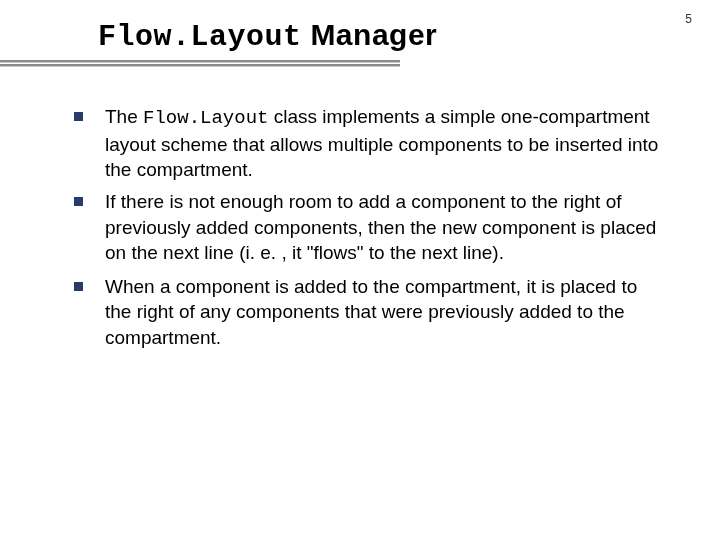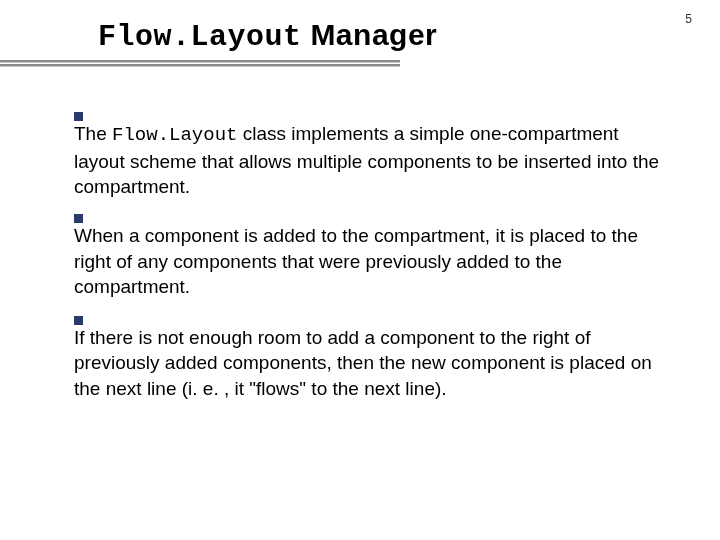"The Flow.Layout class implements a" .bullet-row { flex-direction: column -> none }
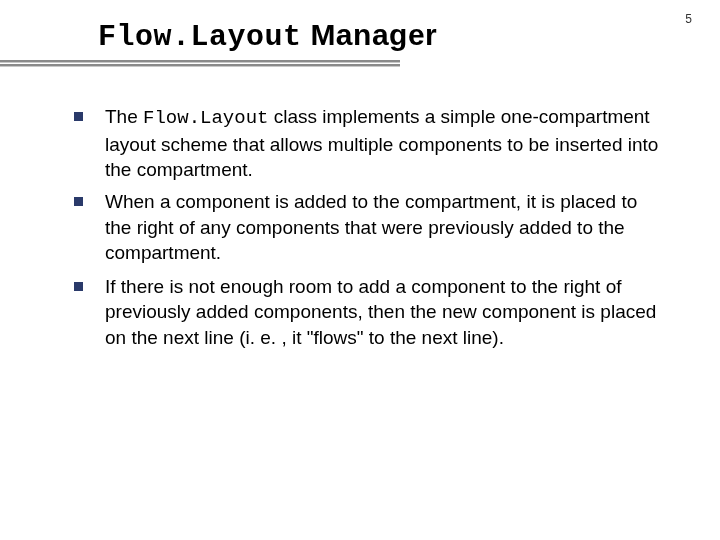"When a component is added" div.bullet-row { order: before "If there is not enough" -> after "If there is not enough" }
